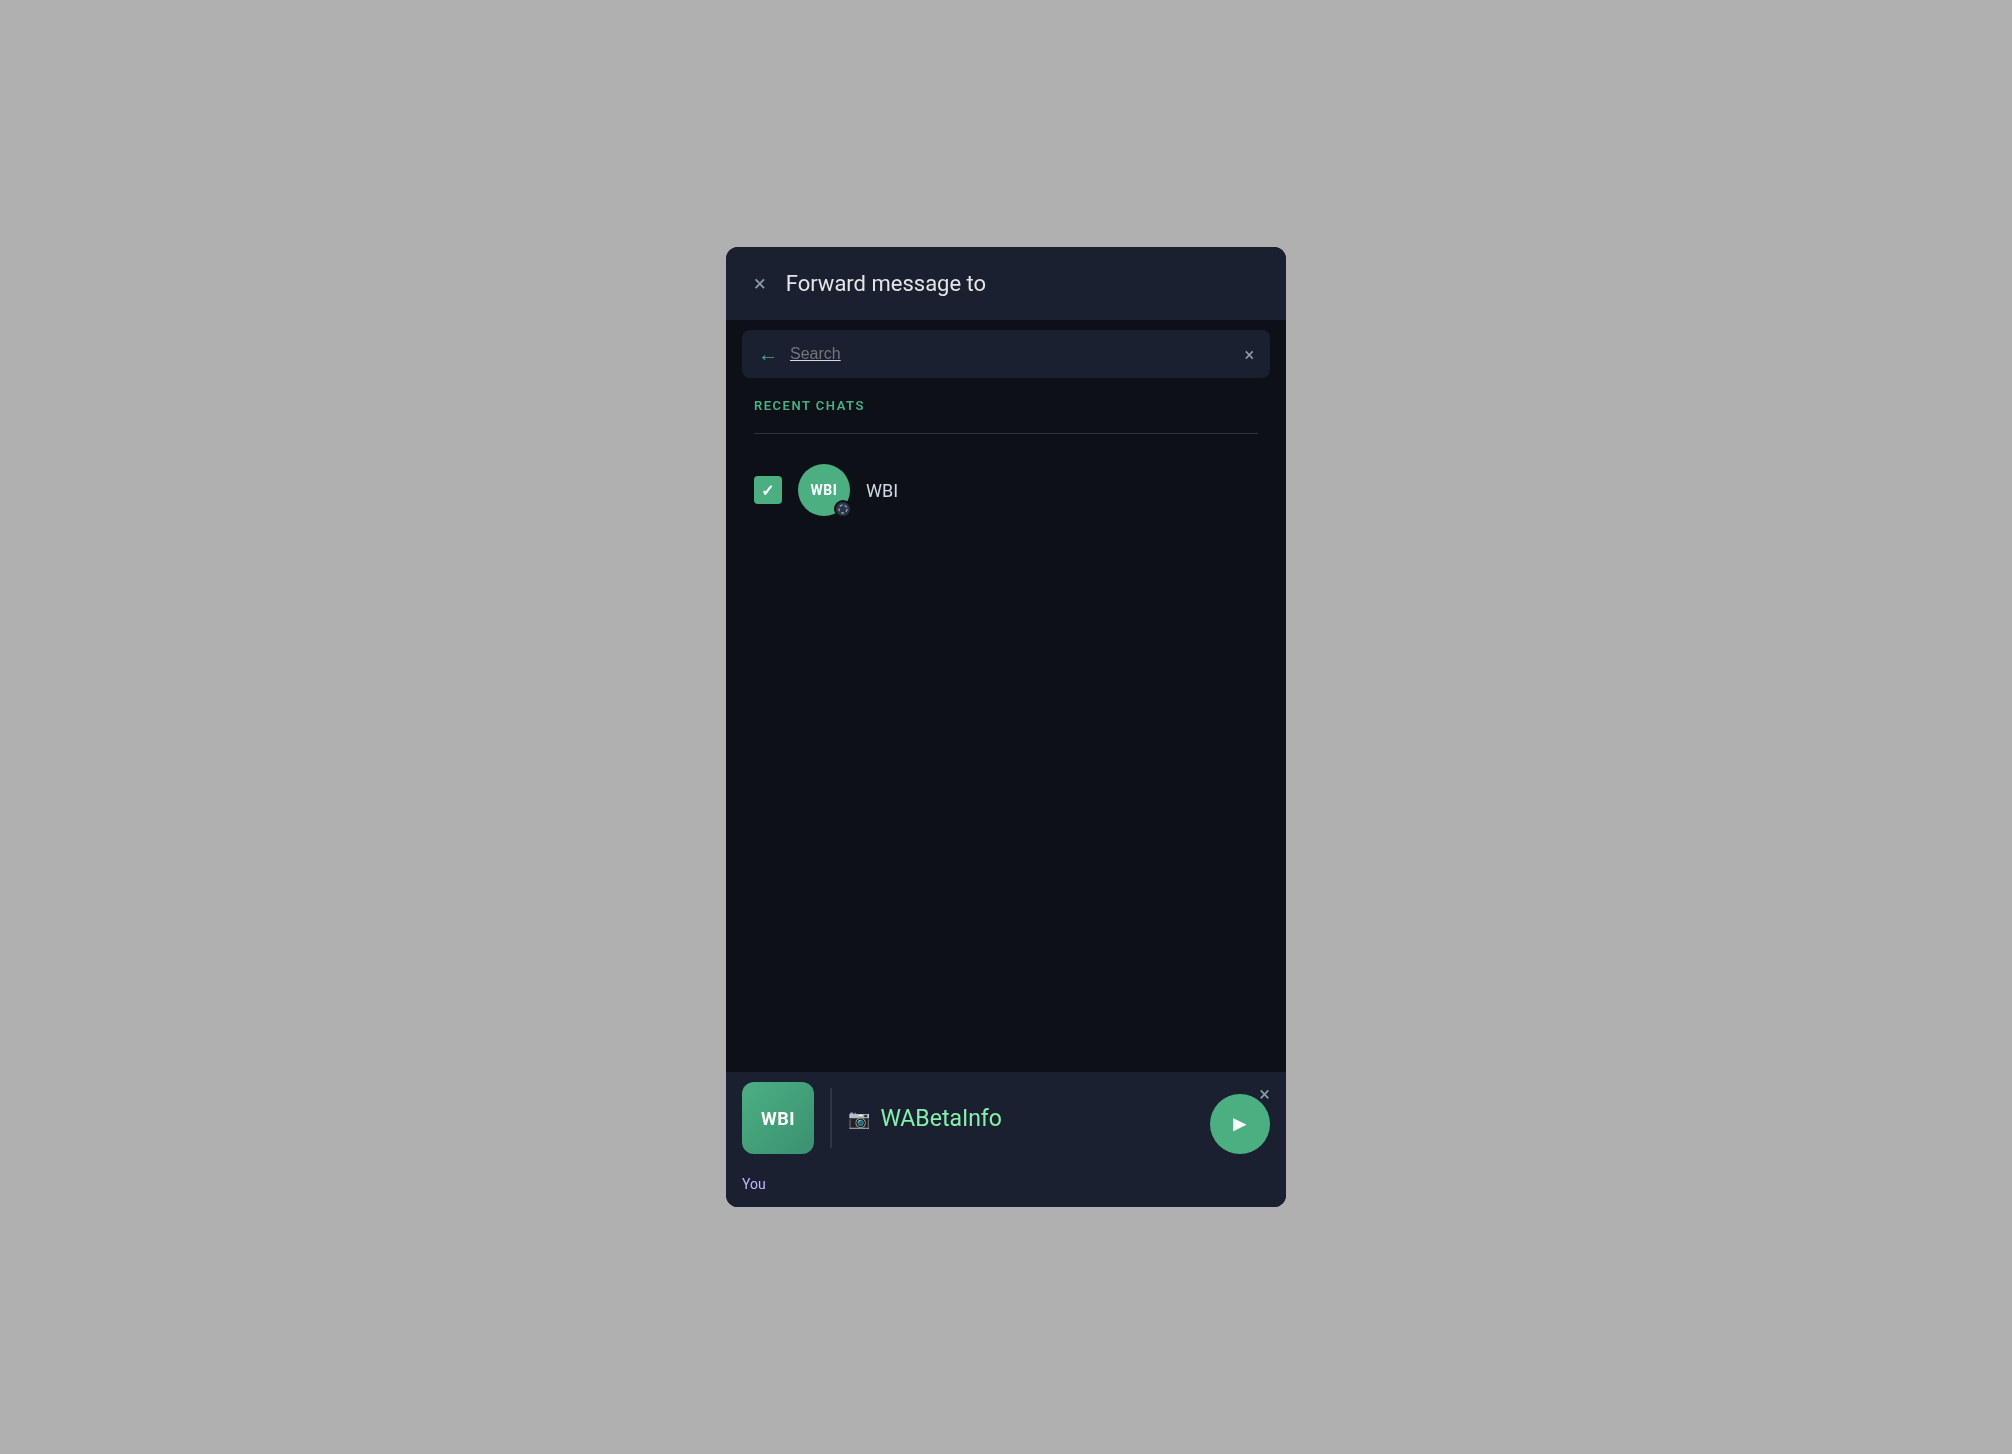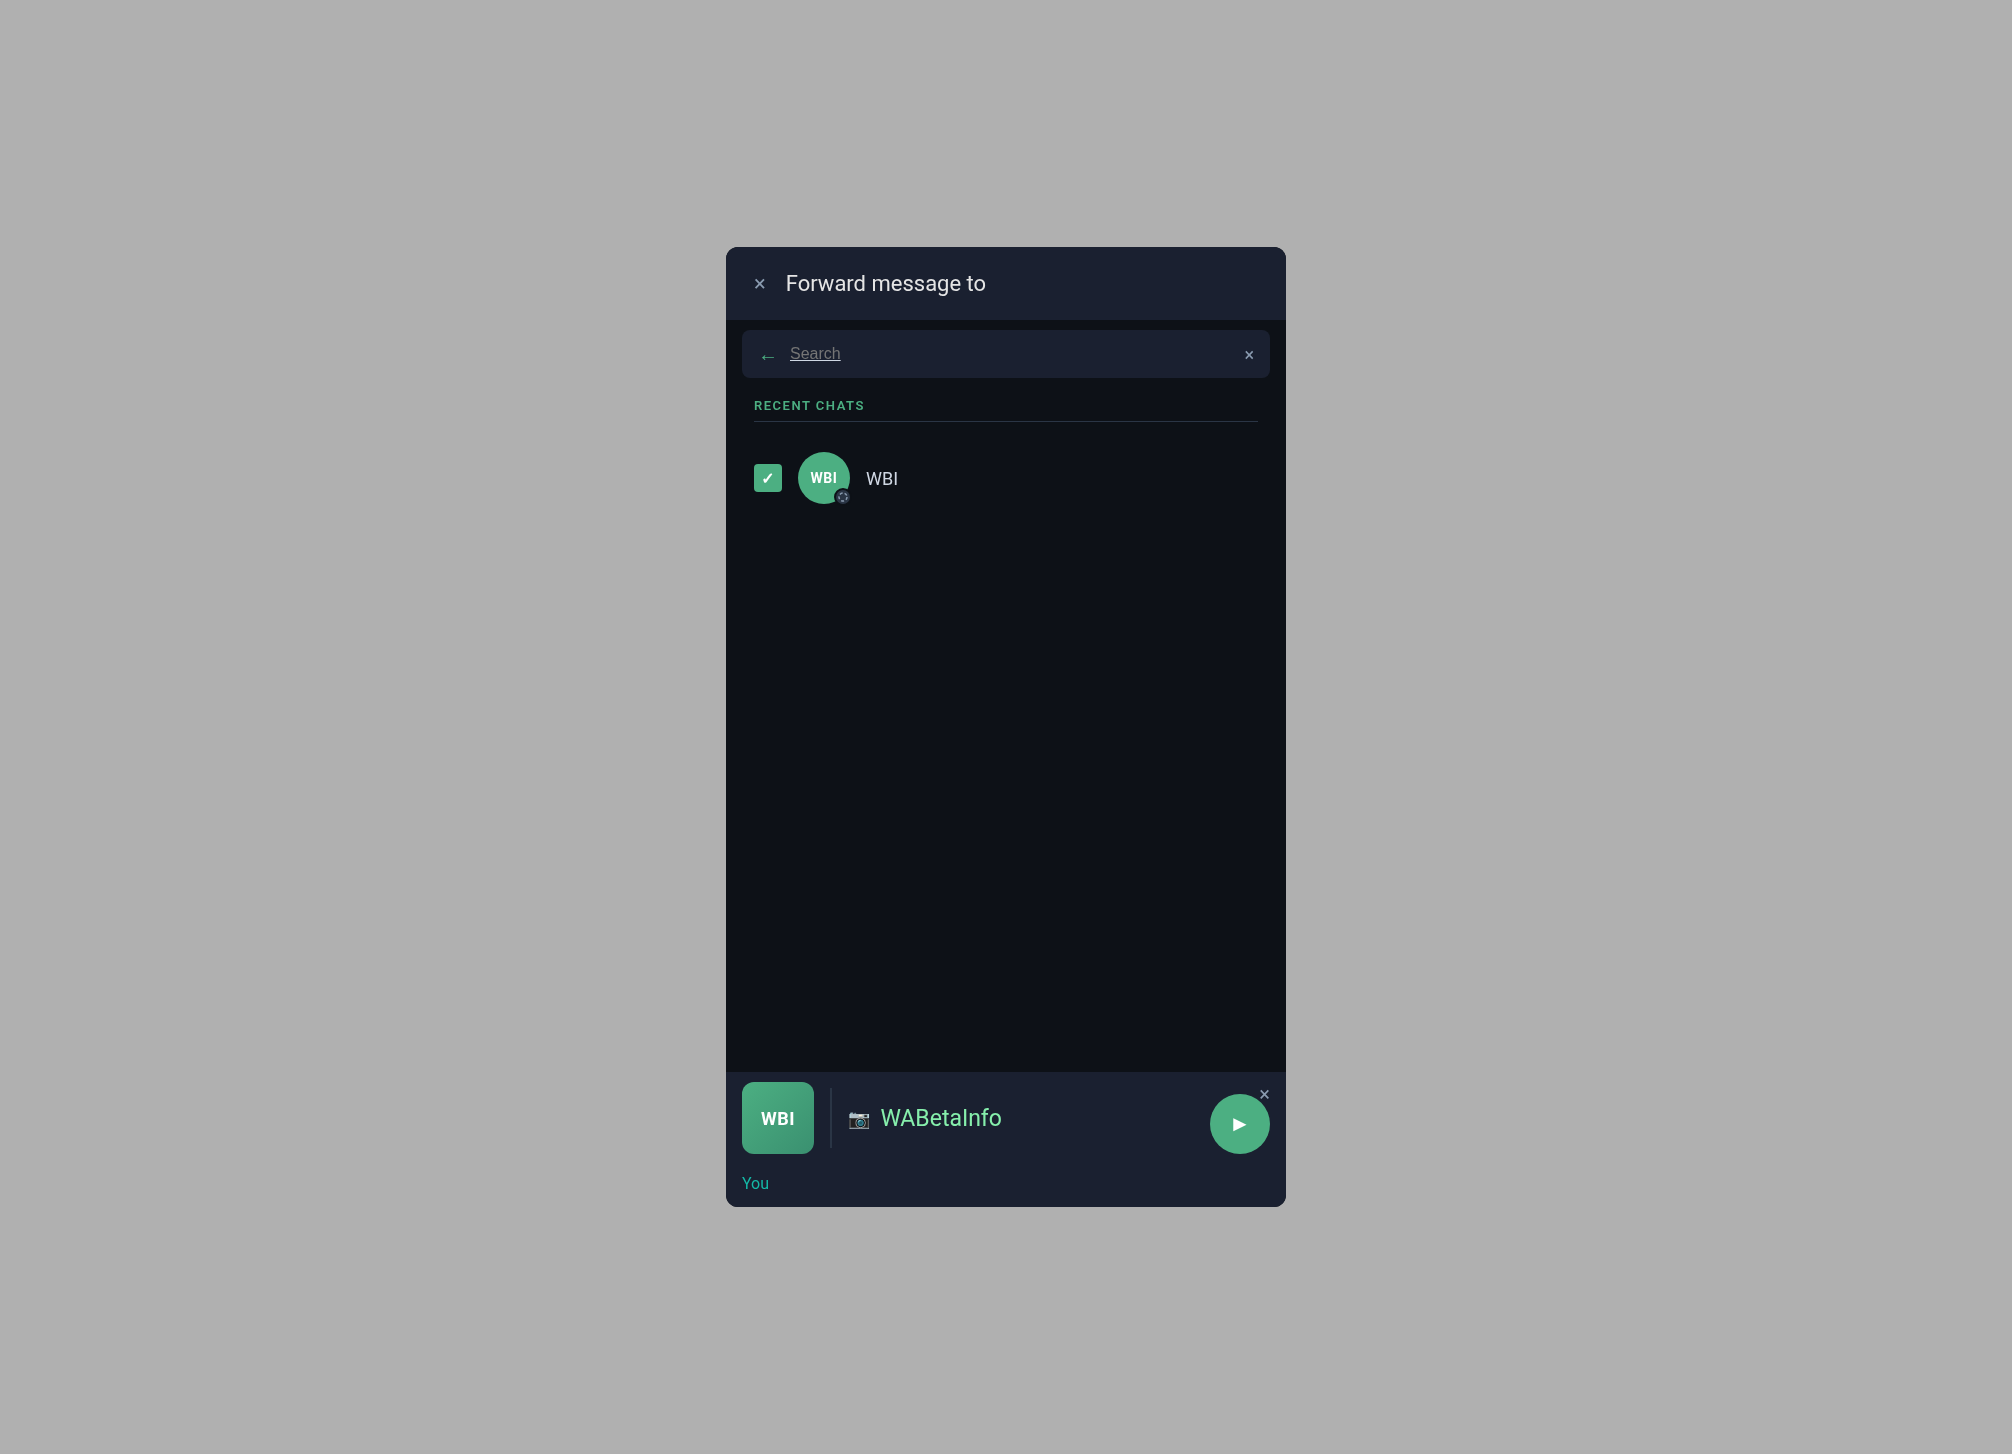"RECENT CHATS" .section-label { margin-bottom: 8px -> 20px }
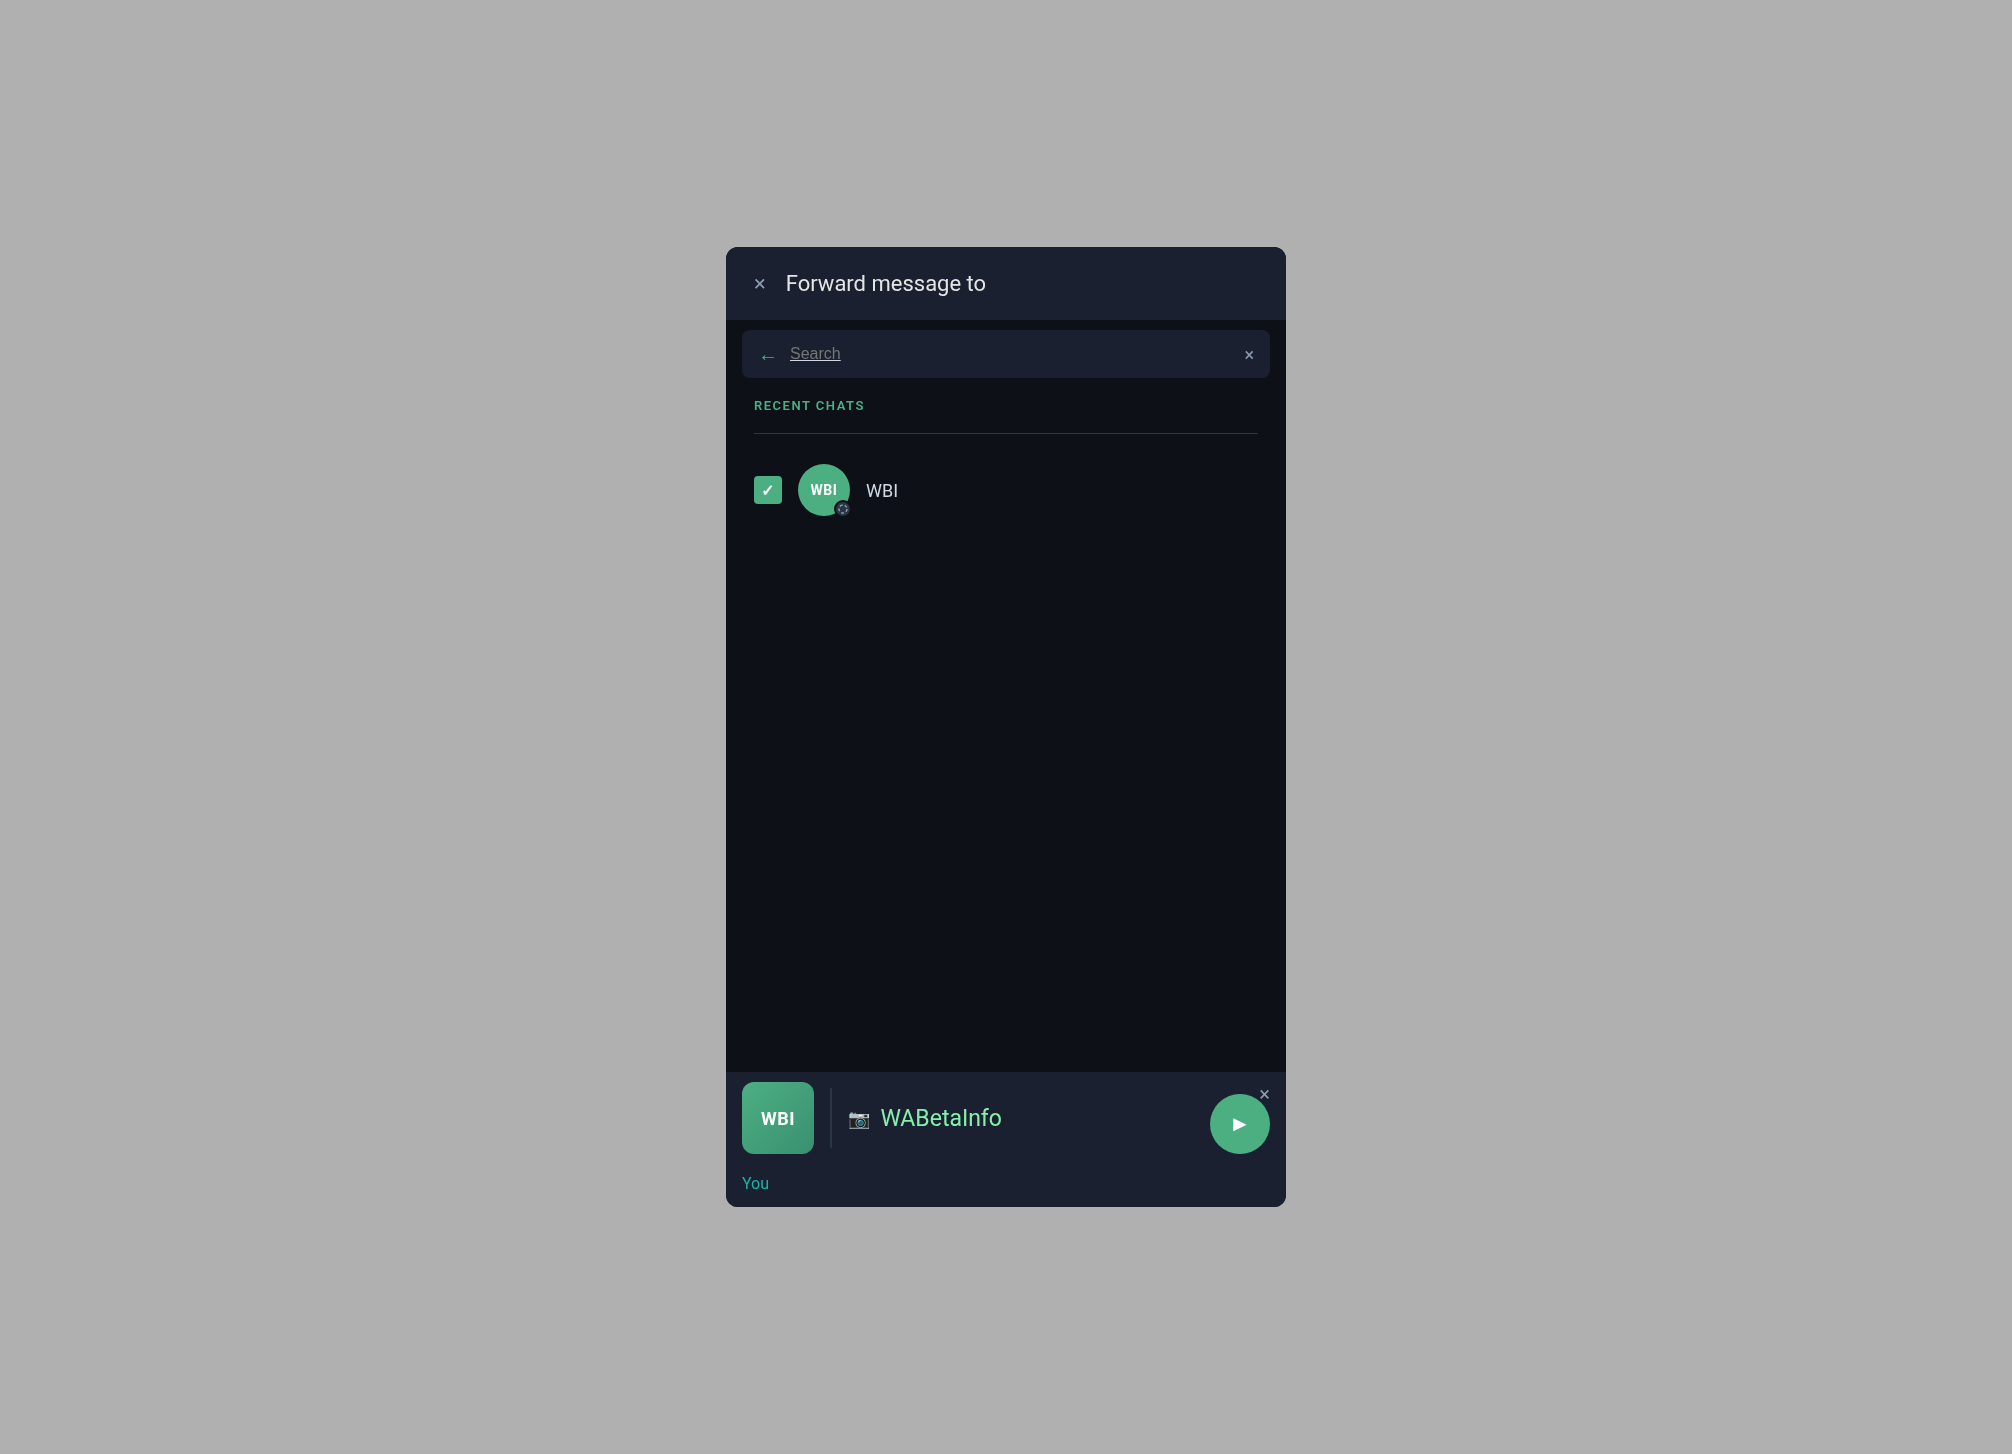"You" .you-label { color: #14b8a6 -> #c4b5fd; font-size: 16px -> 14px }
